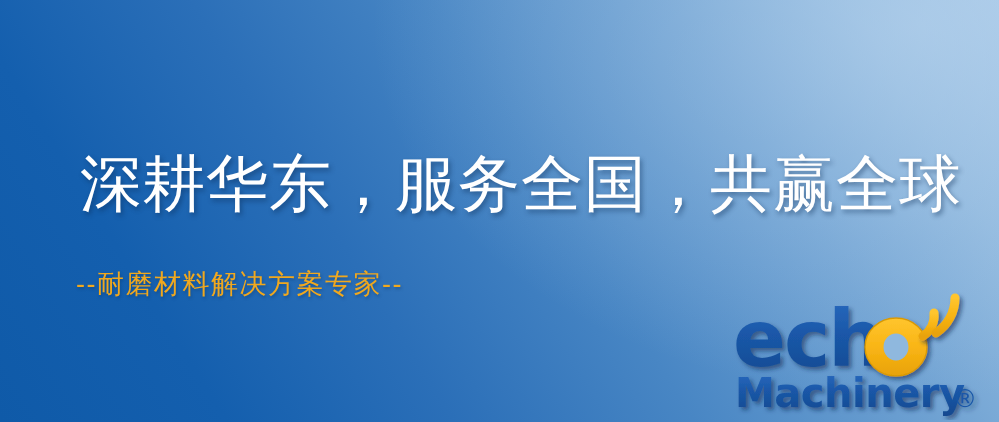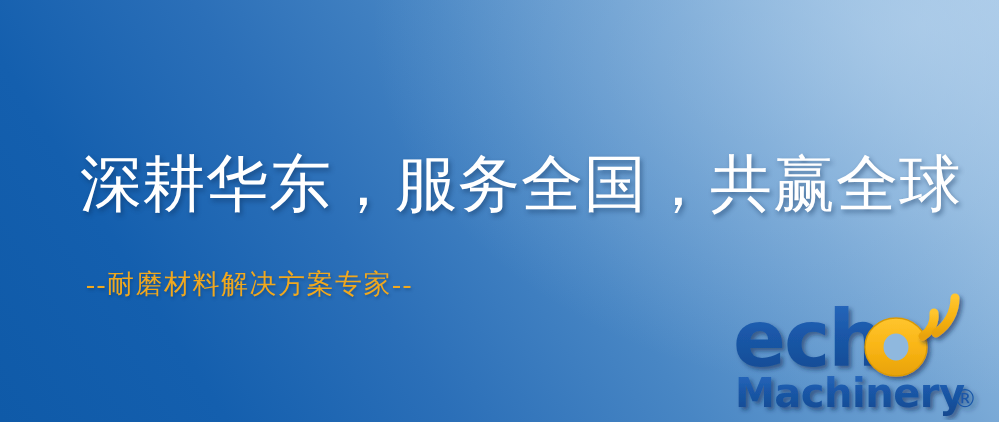"--耐磨材料解决方案专家--" .subhead { font-family: Liberation Serif, serif -> Liberation Sans, sans-serif; left: 86px -> 76px }
